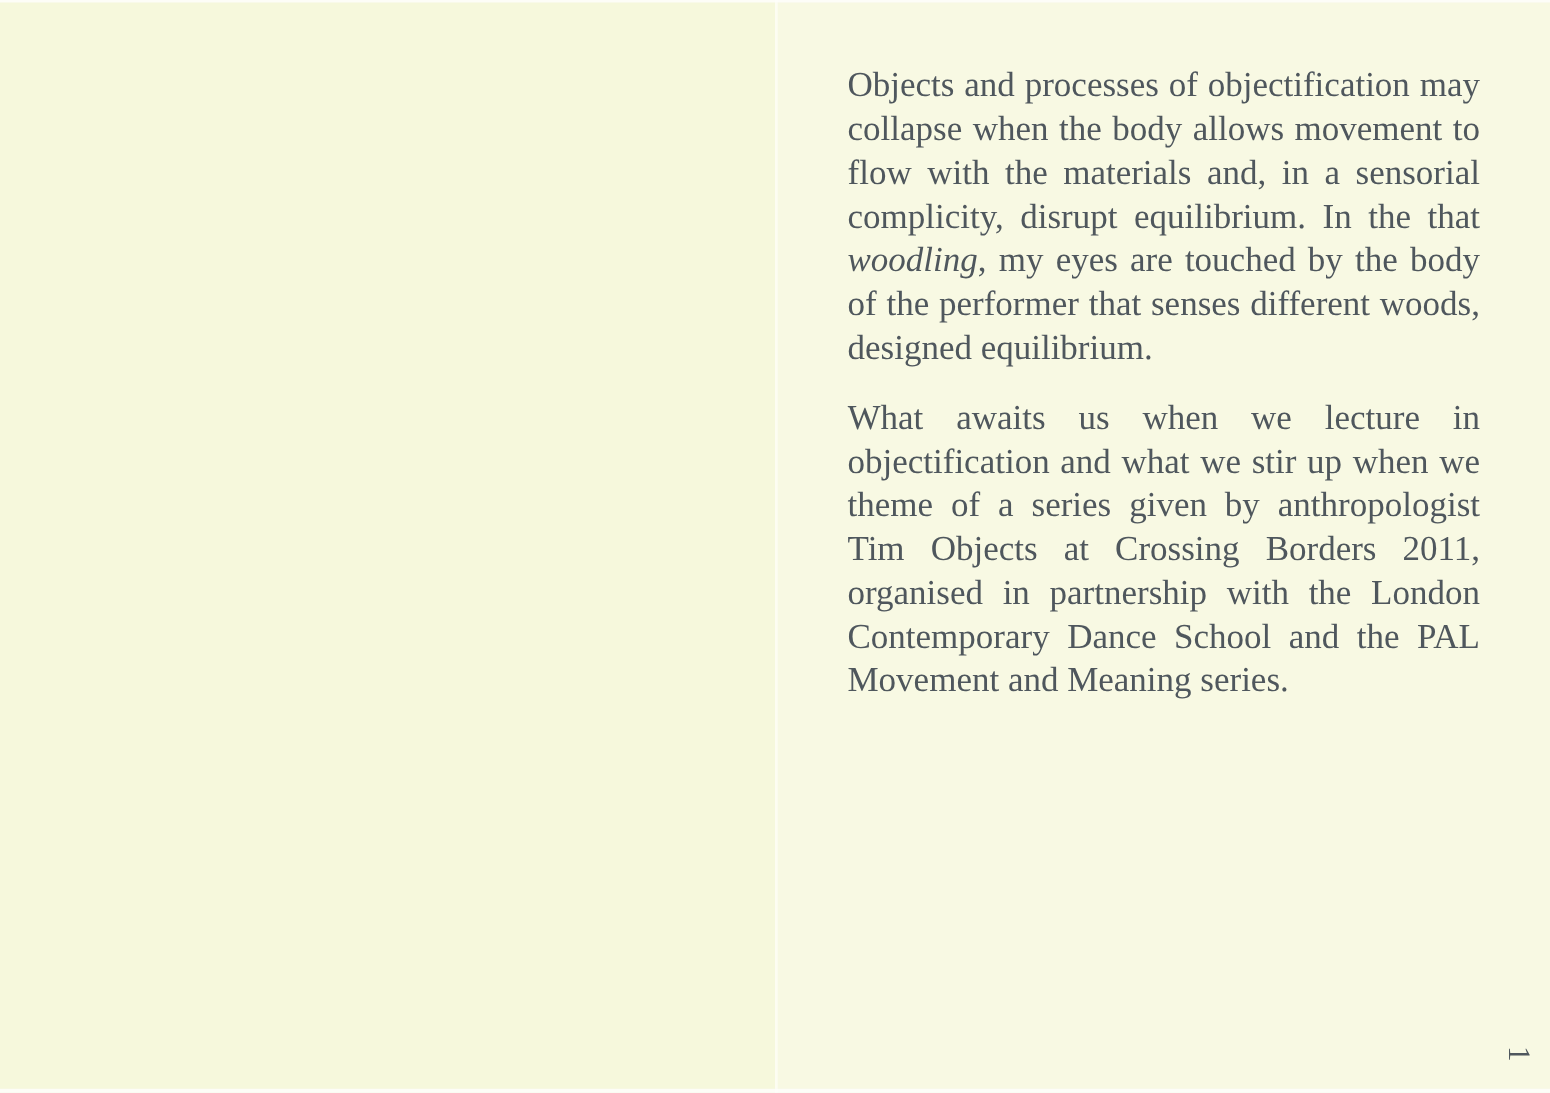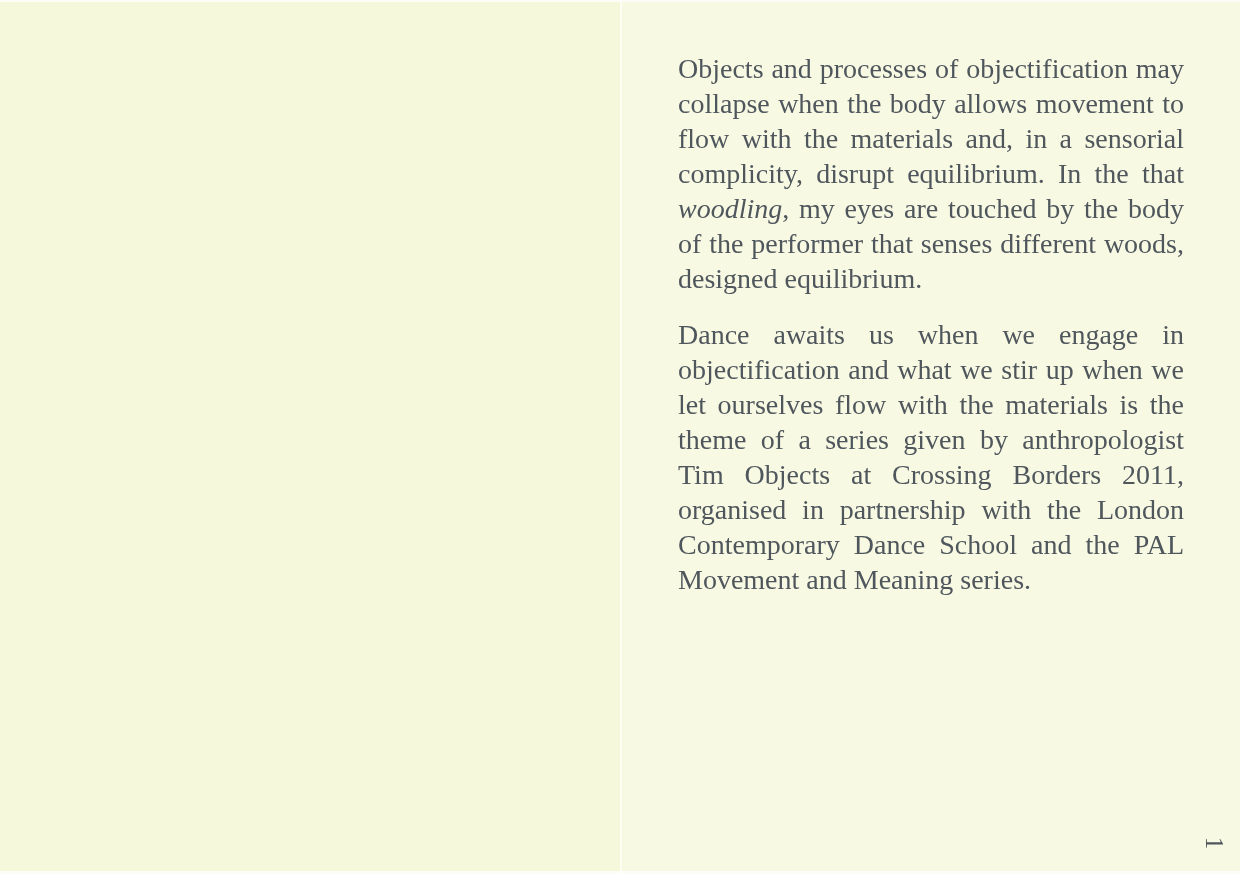"Dance awaits us when we" div.line { text: Dance awaits us when we engage -> What awaits us when we lecture }
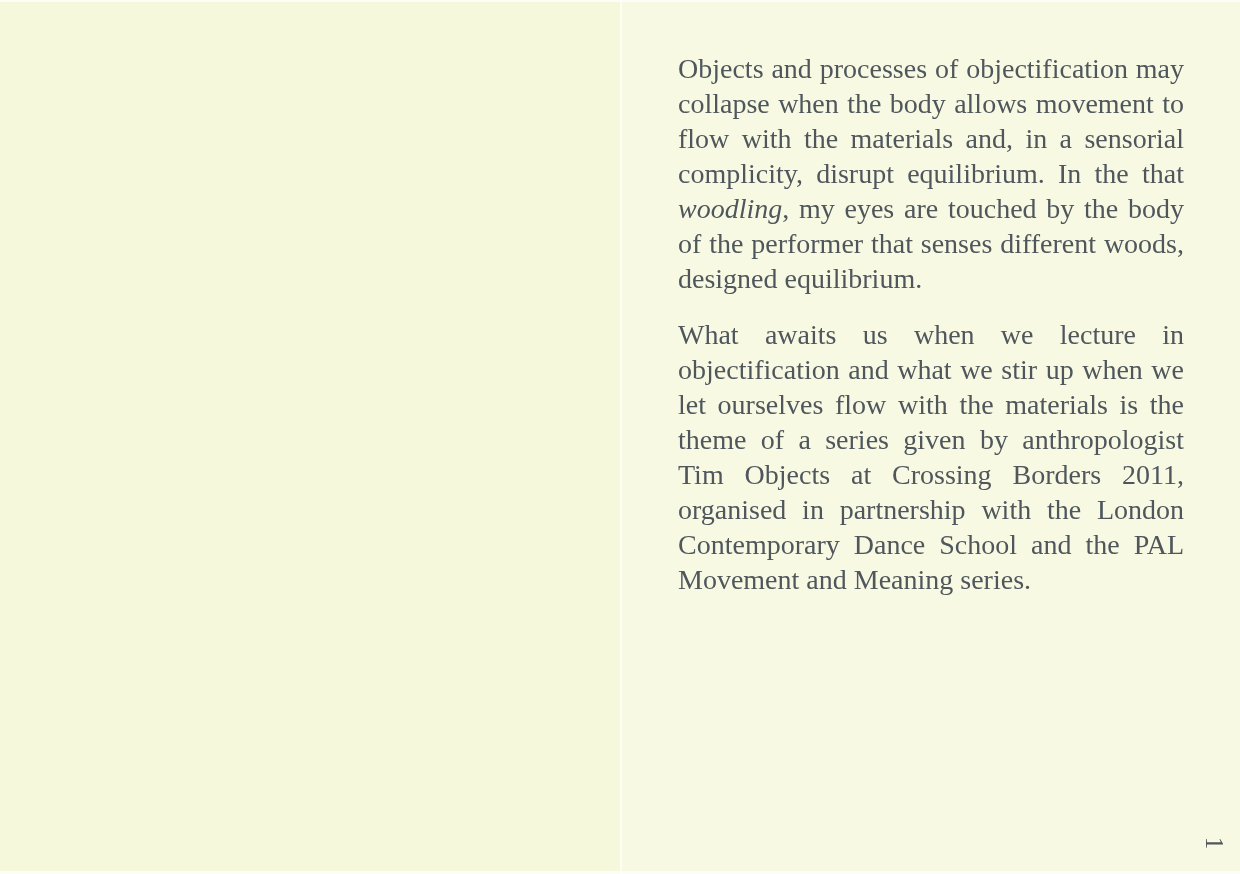"let ourselves flow with the" div.line { html: <div>let ourselves flow with the materials is the</div> -> none }
